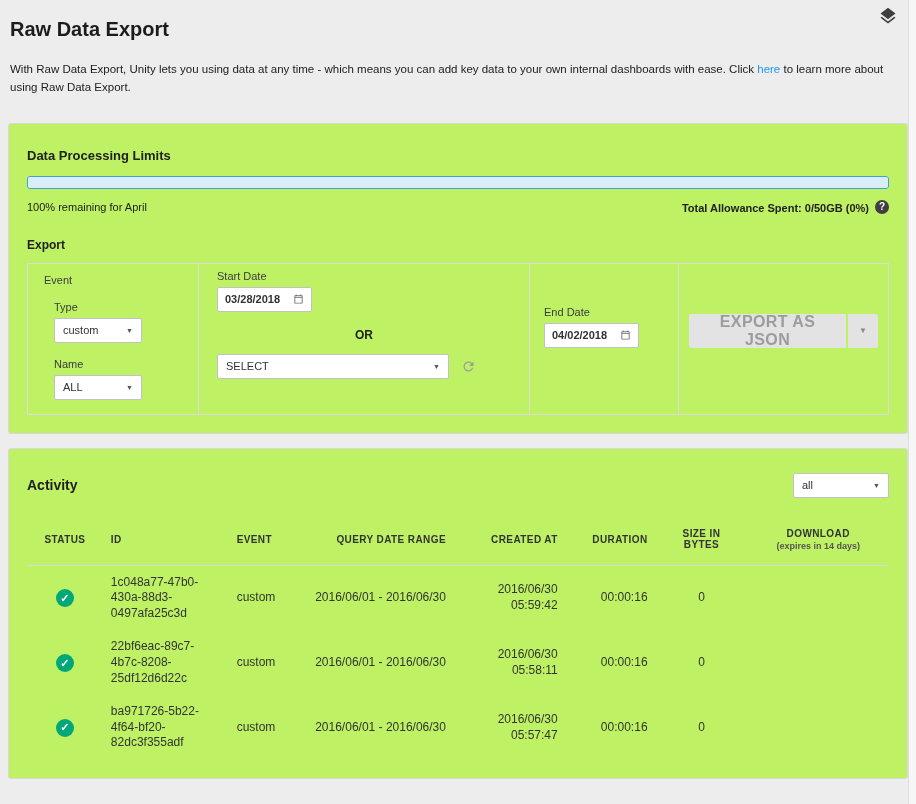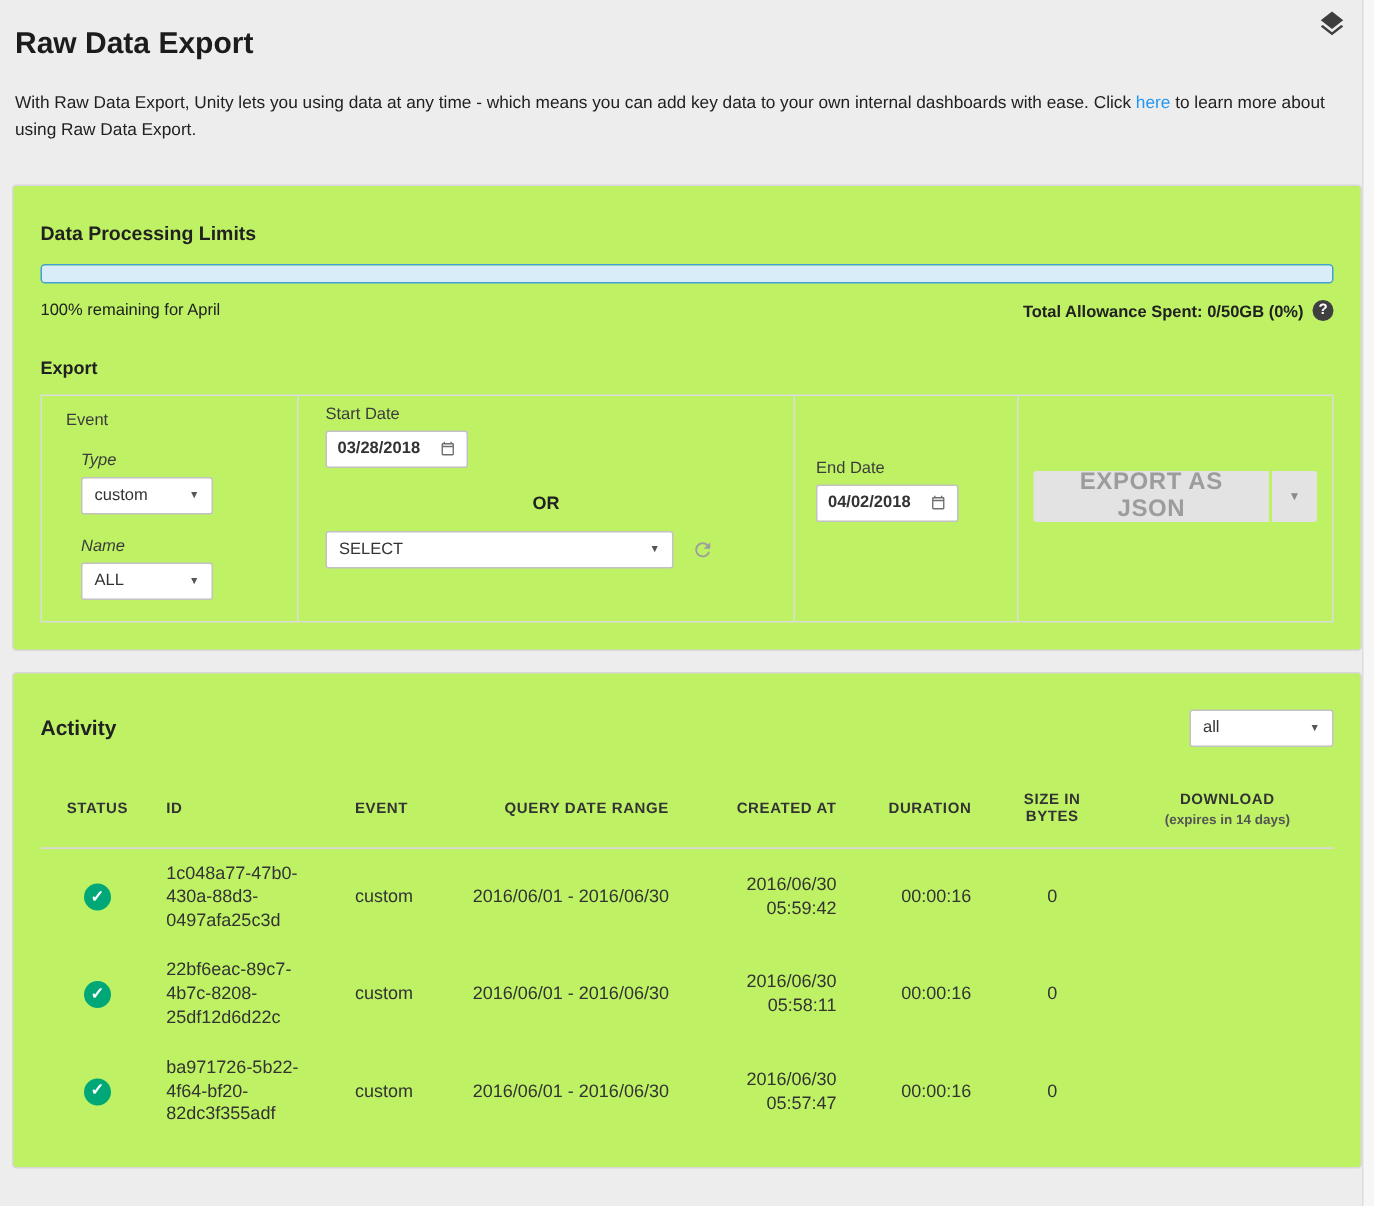"Type" .lbl-gap { font-style: italic -> none }
